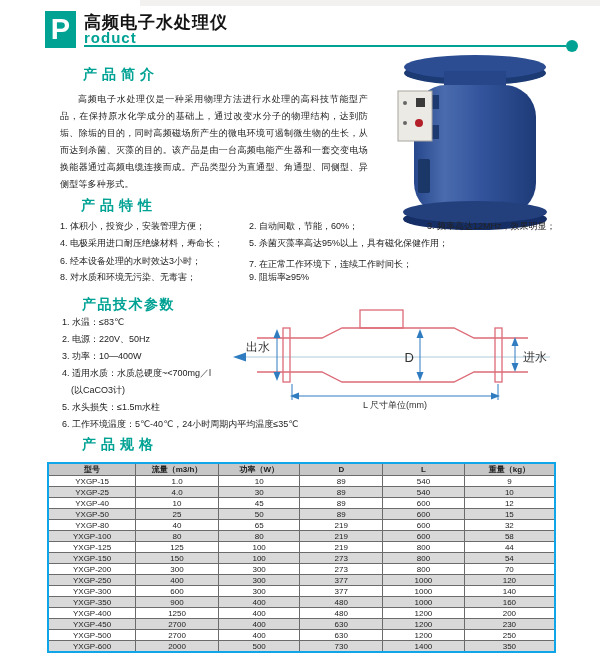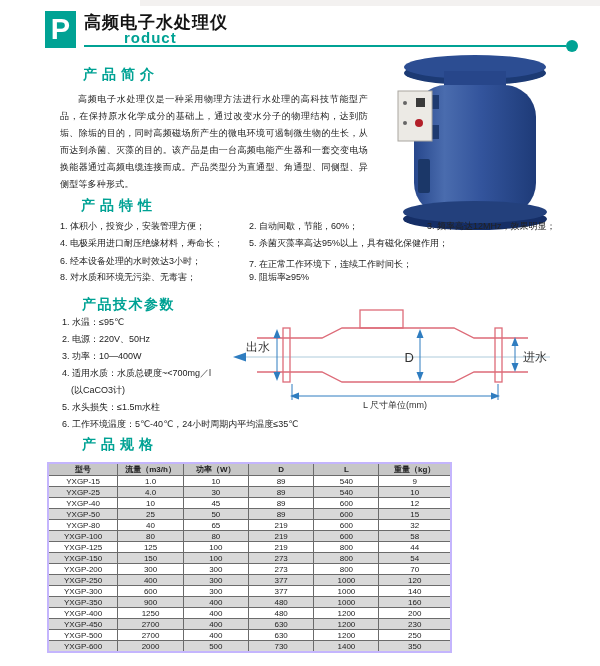"roduct" .logo-word { margin-left: 40px -> none }
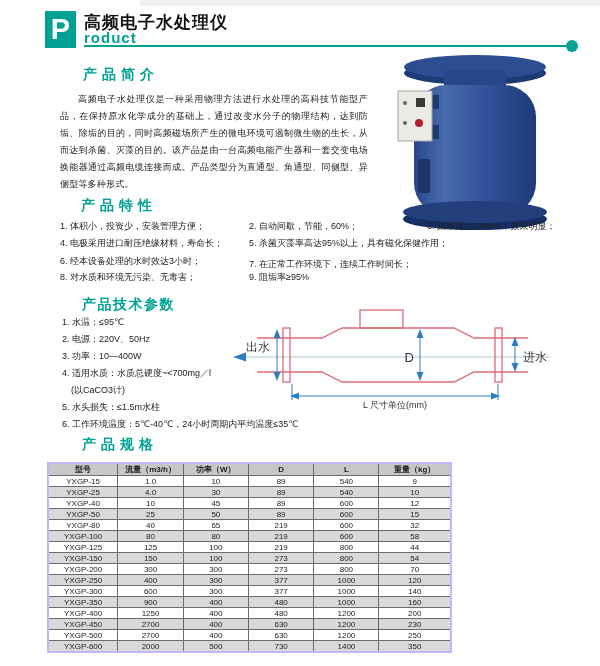"1. 水温：≤95℃" div.param-item { text: 95 -> 83 }
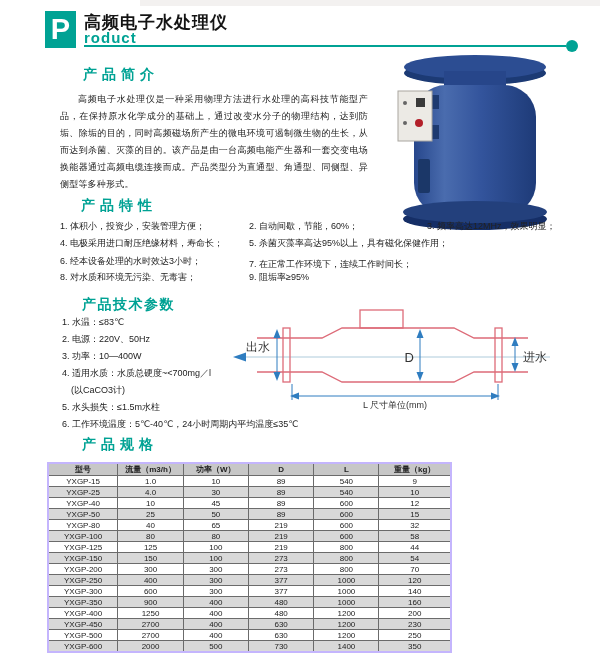"型号" table.specs { border: 2px solid #c4b5fd -> 2px solid #0ea5e9; width: 405px -> 509px }
